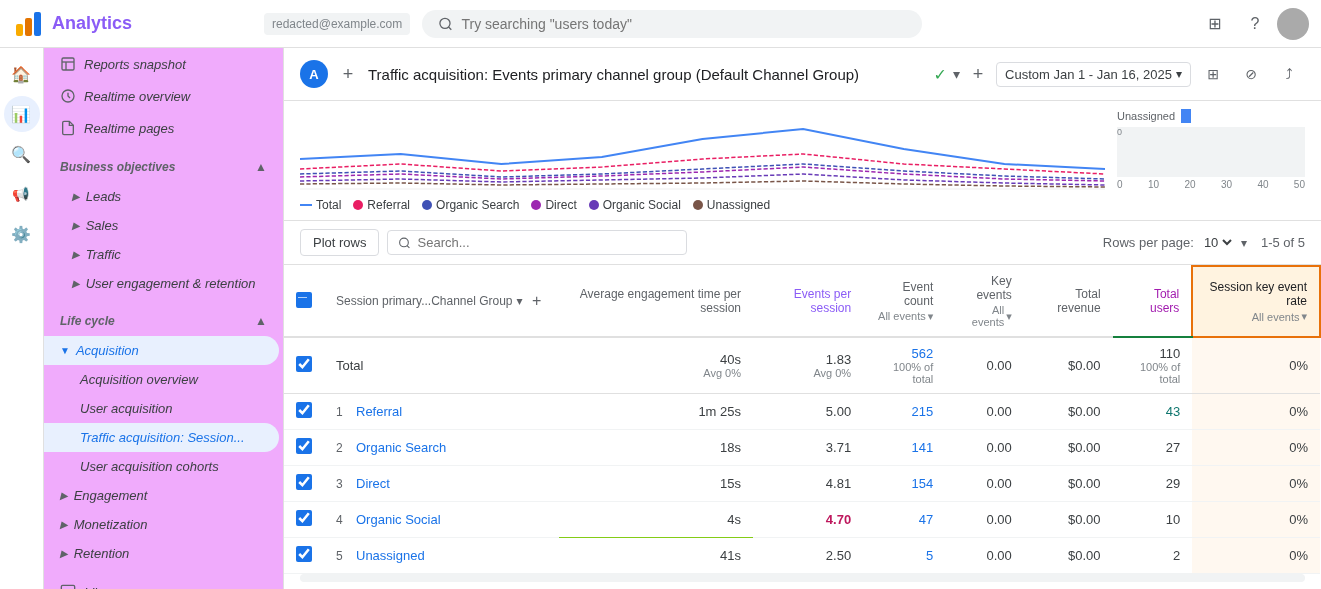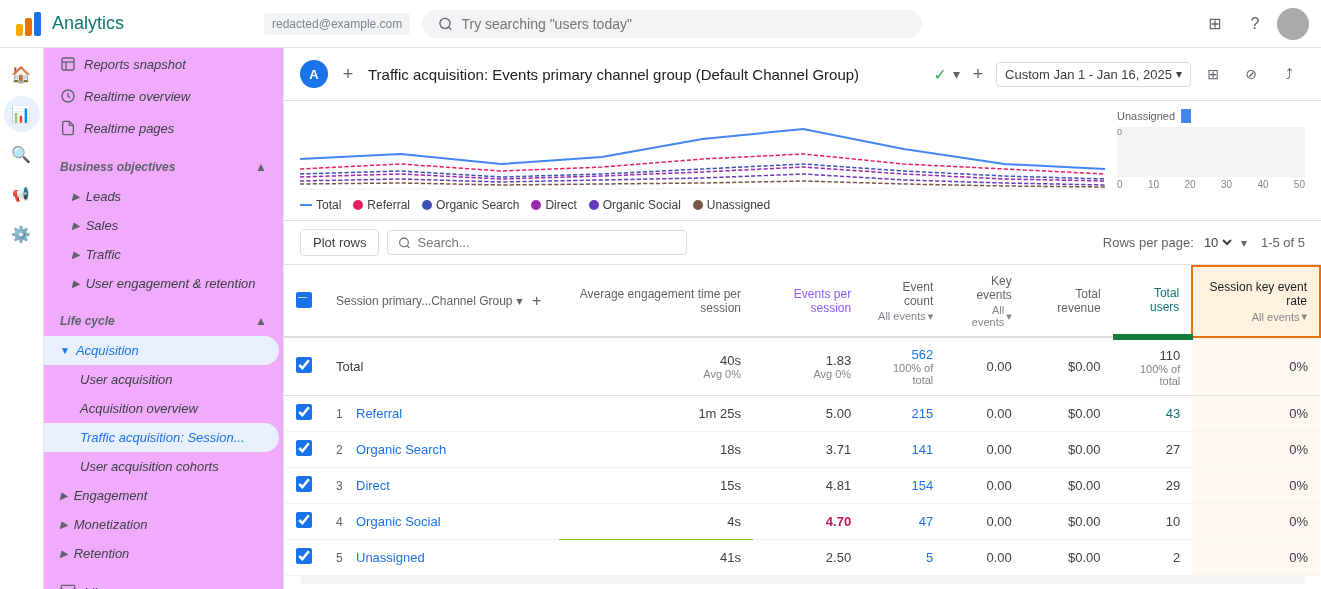"Analytics" span { color: #0f766e -> #8b5cf6; font-weight: 400 -> 700 }
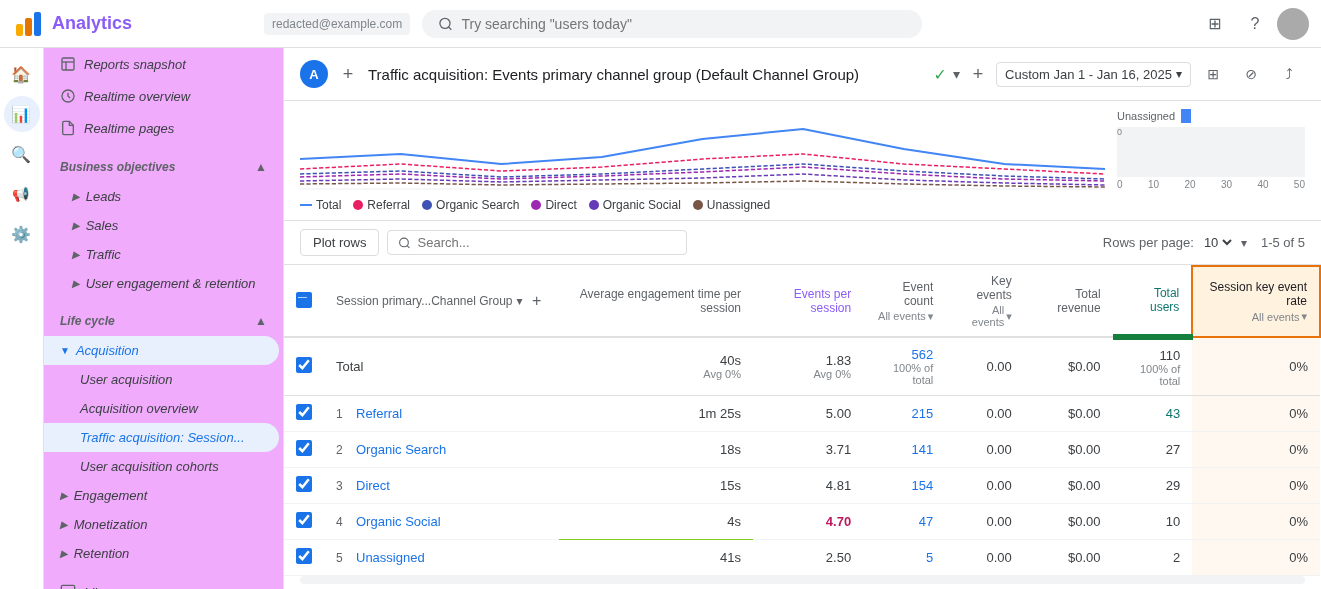"Total users" th { border-bottom: 6px solid #15803d -> 2px solid #15803d; color: #0f766e -> #a21caf }
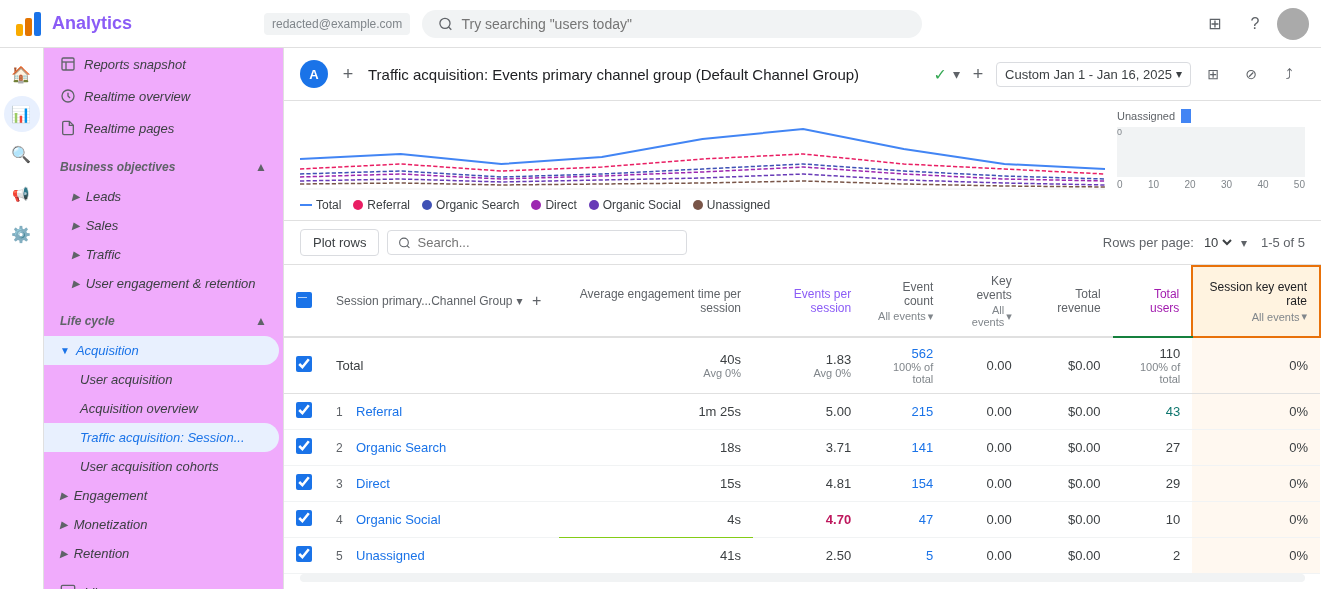"User acquisition" div { order: before "Acquisition overview" -> after "Acquisition overview" }
